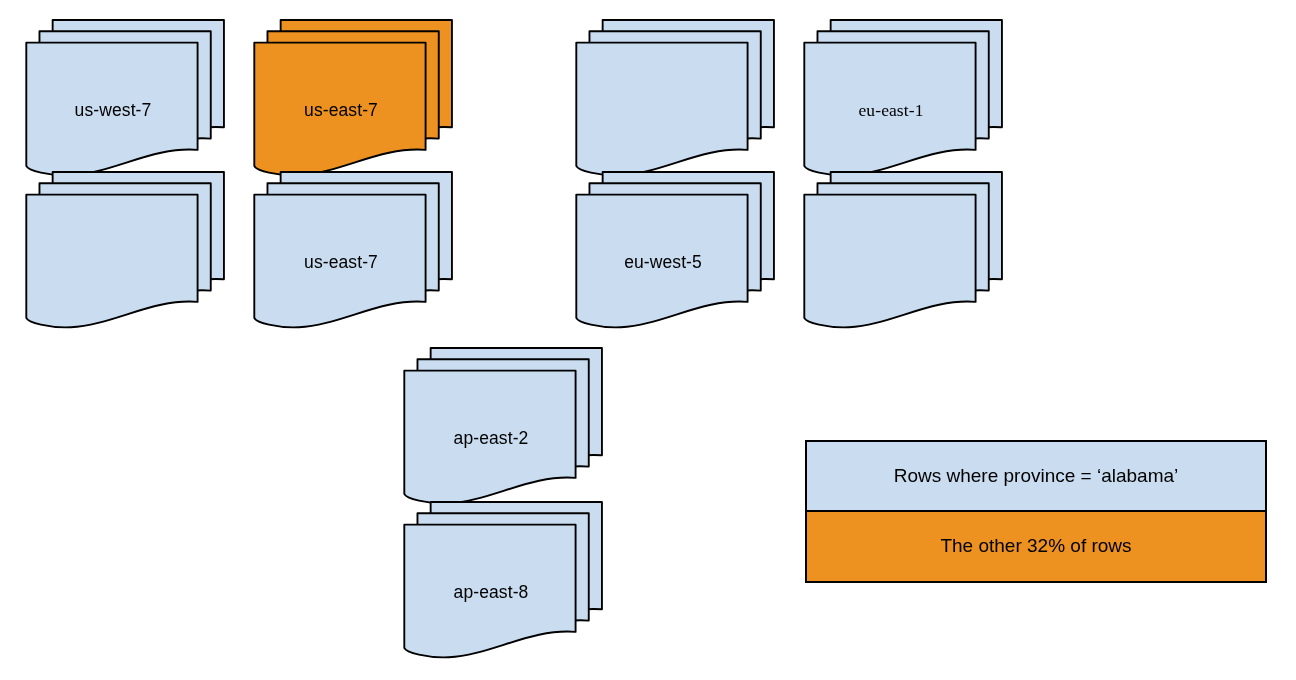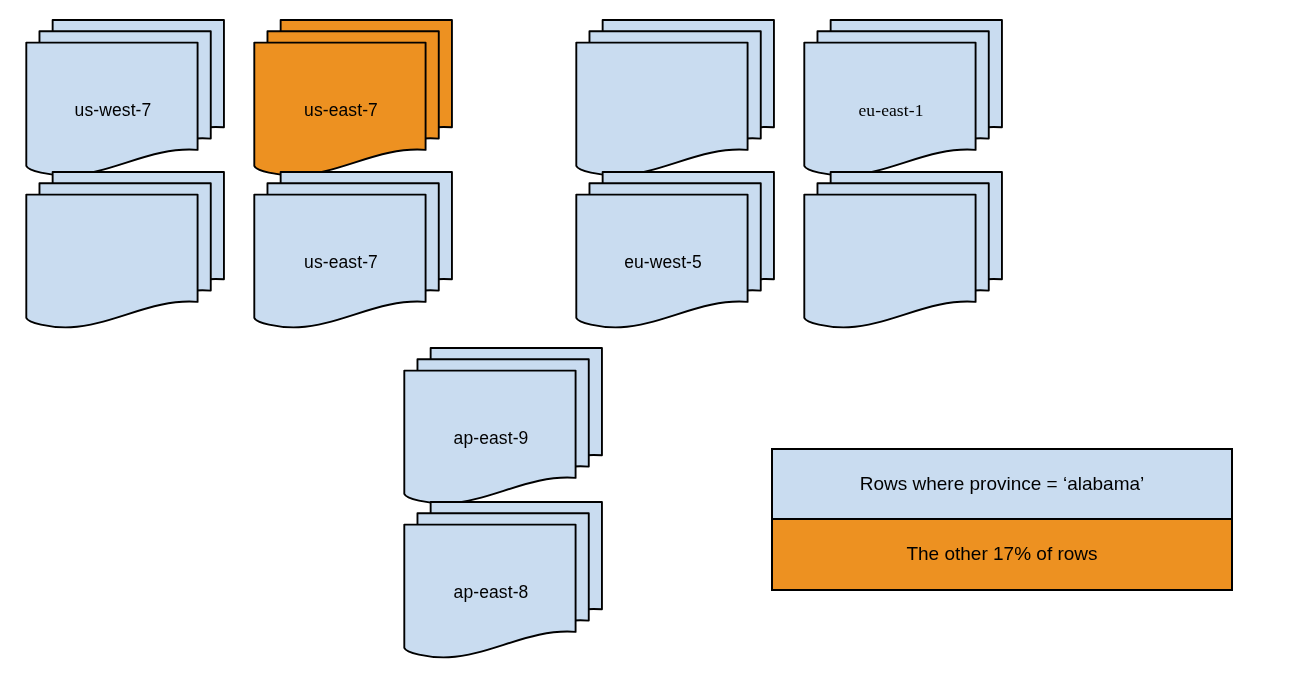"ap-east-9" div.doc-label { text: ap-east-9 -> ap-east-2 }
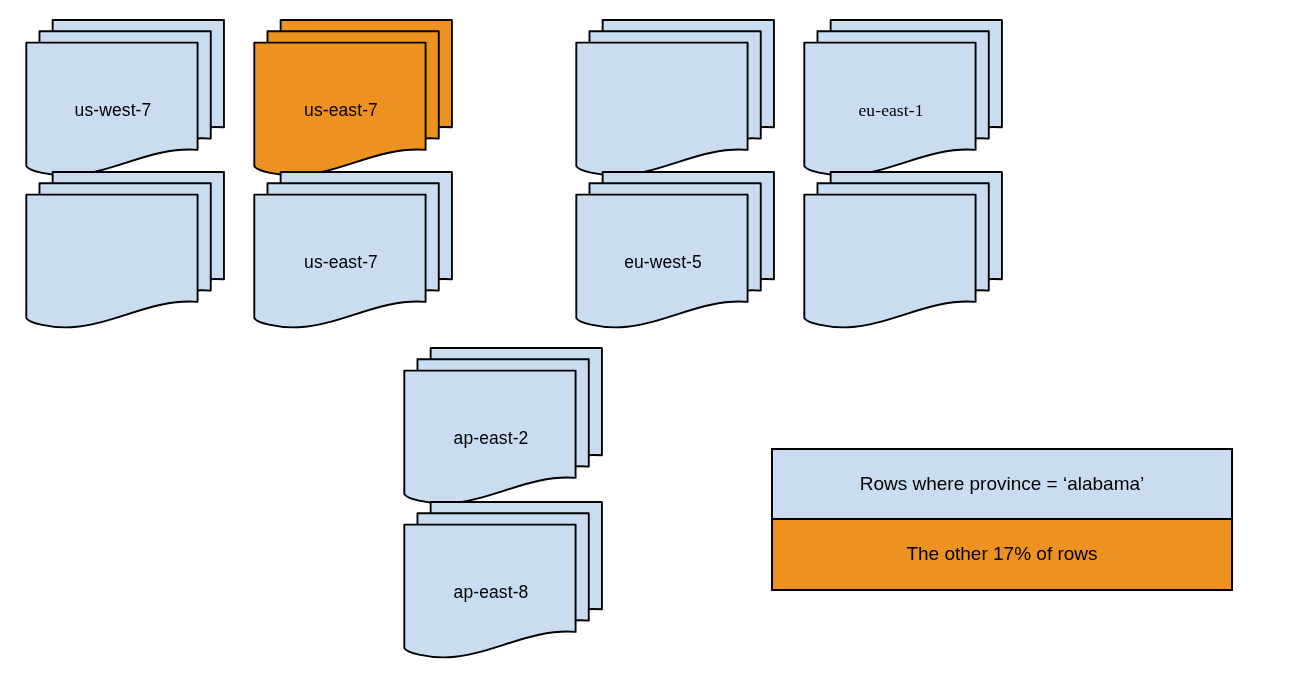"Rows where province = ‘alabama’" #legend { left: 771px -> 805px; margin-top: 8px -> none }
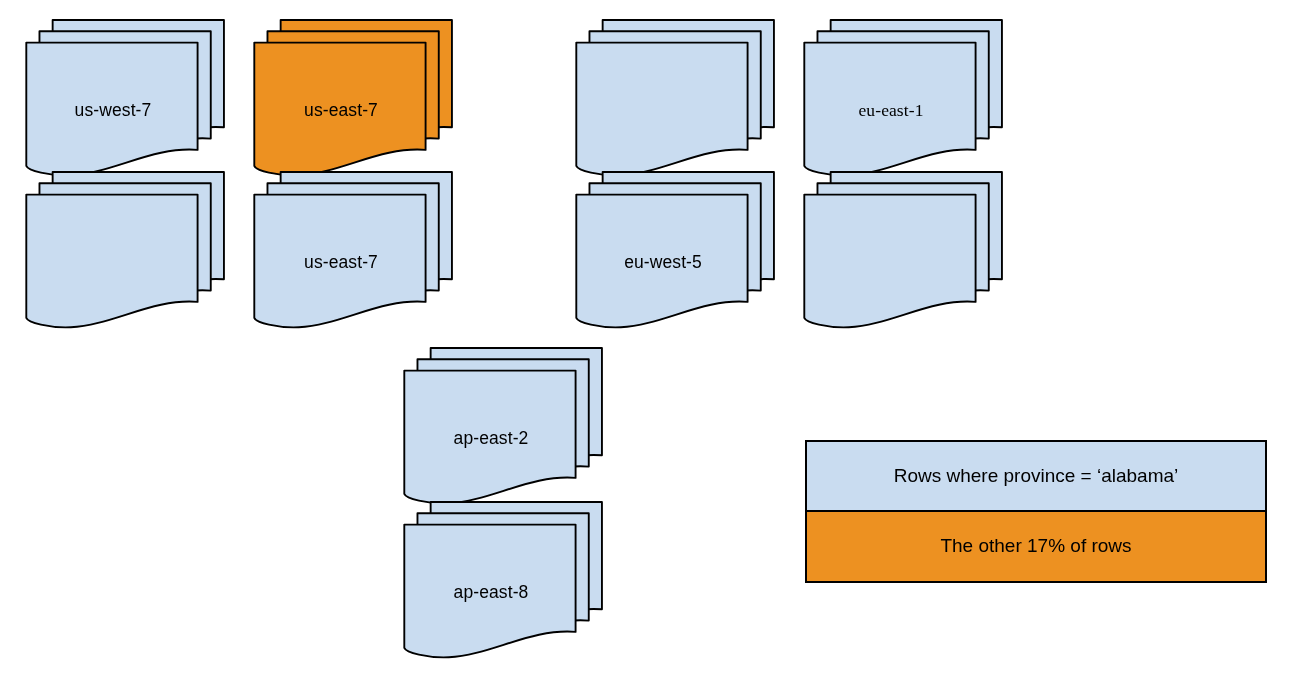"The other 17% of rows" span { text: 17% -> 32% }
